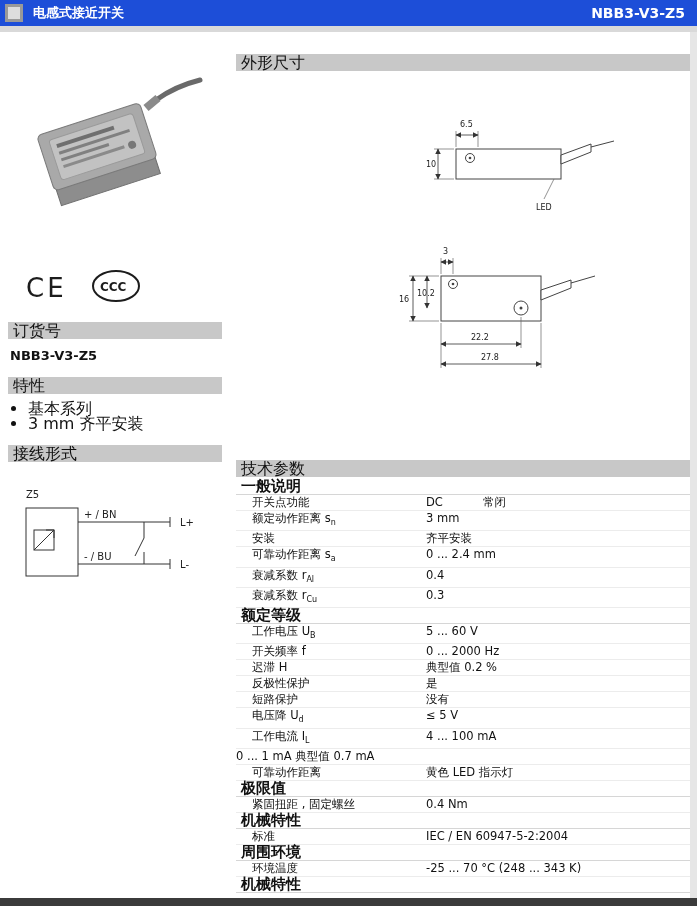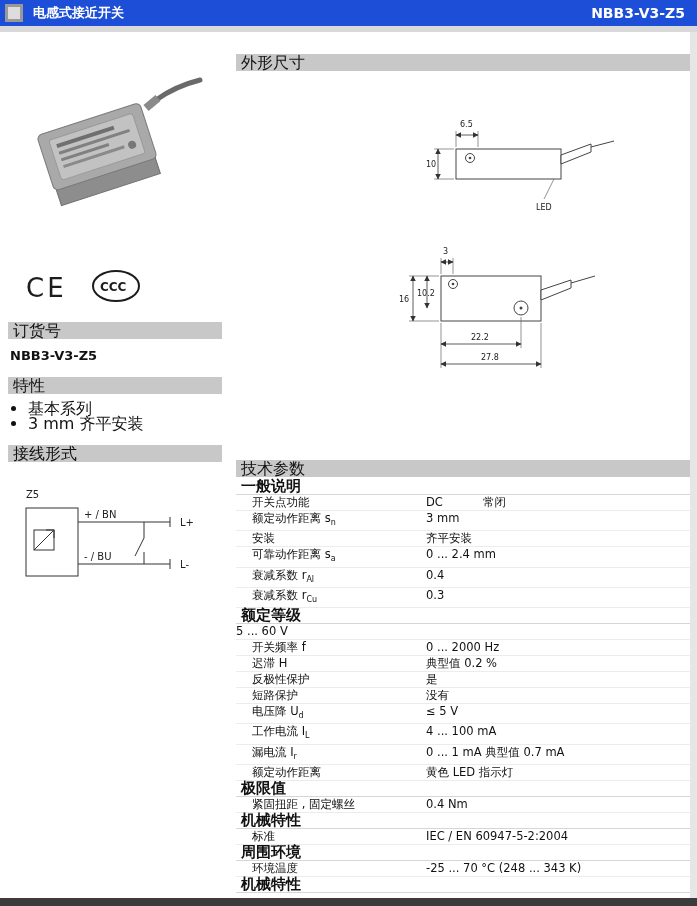"工作电压 UB" div.tlabel { html: none -> <div>工作电压 U<sub>B</sub></div> }
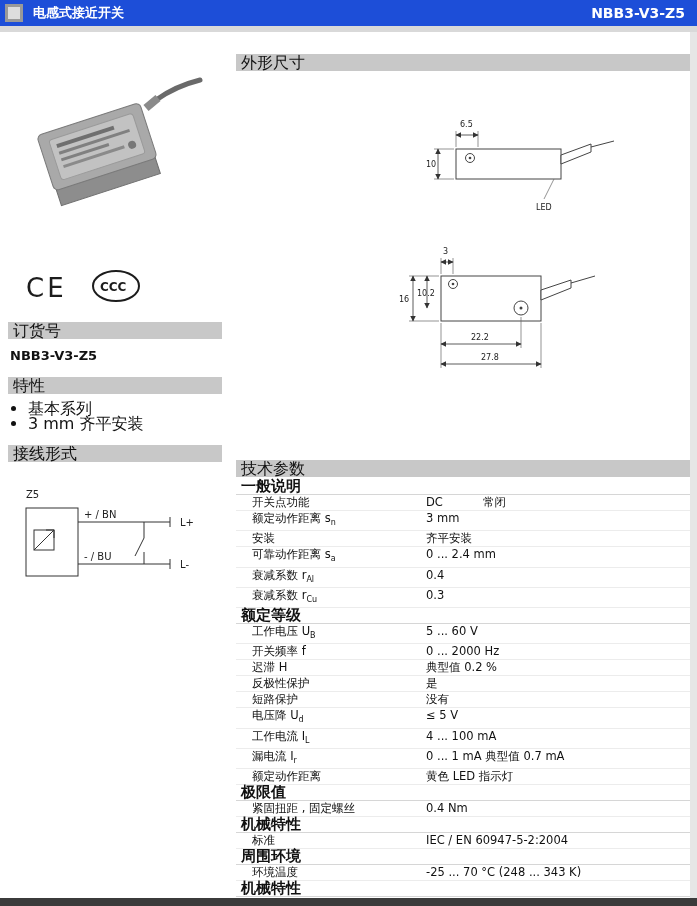"漏电流 Ir" div.tlabel { html: <div>漏电流 I<sub>r</sub></div> -> none }
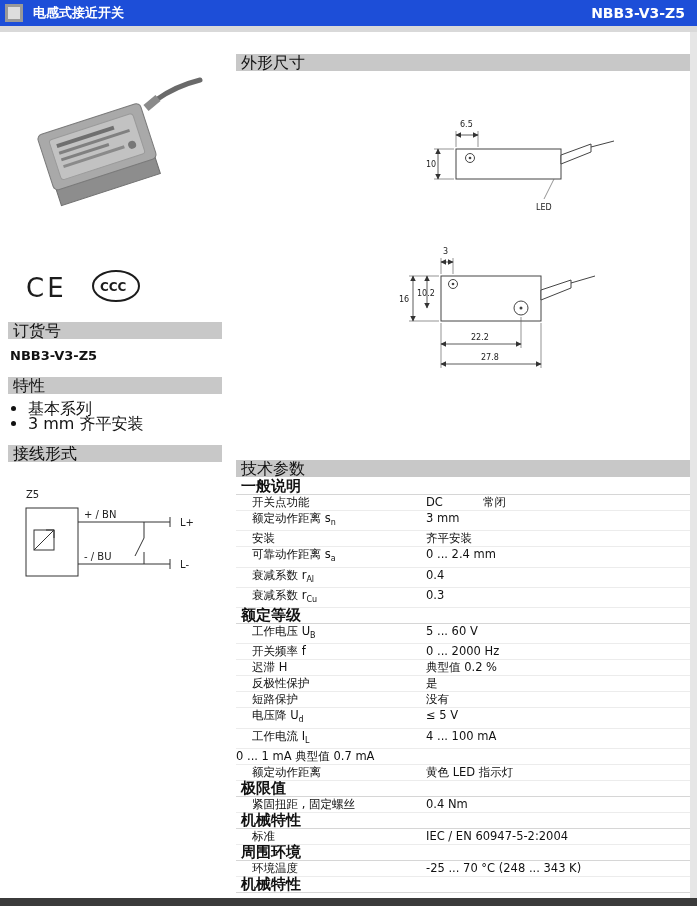"额定动作距离" div.tlabel { text: 额定 -> 可靠 }
